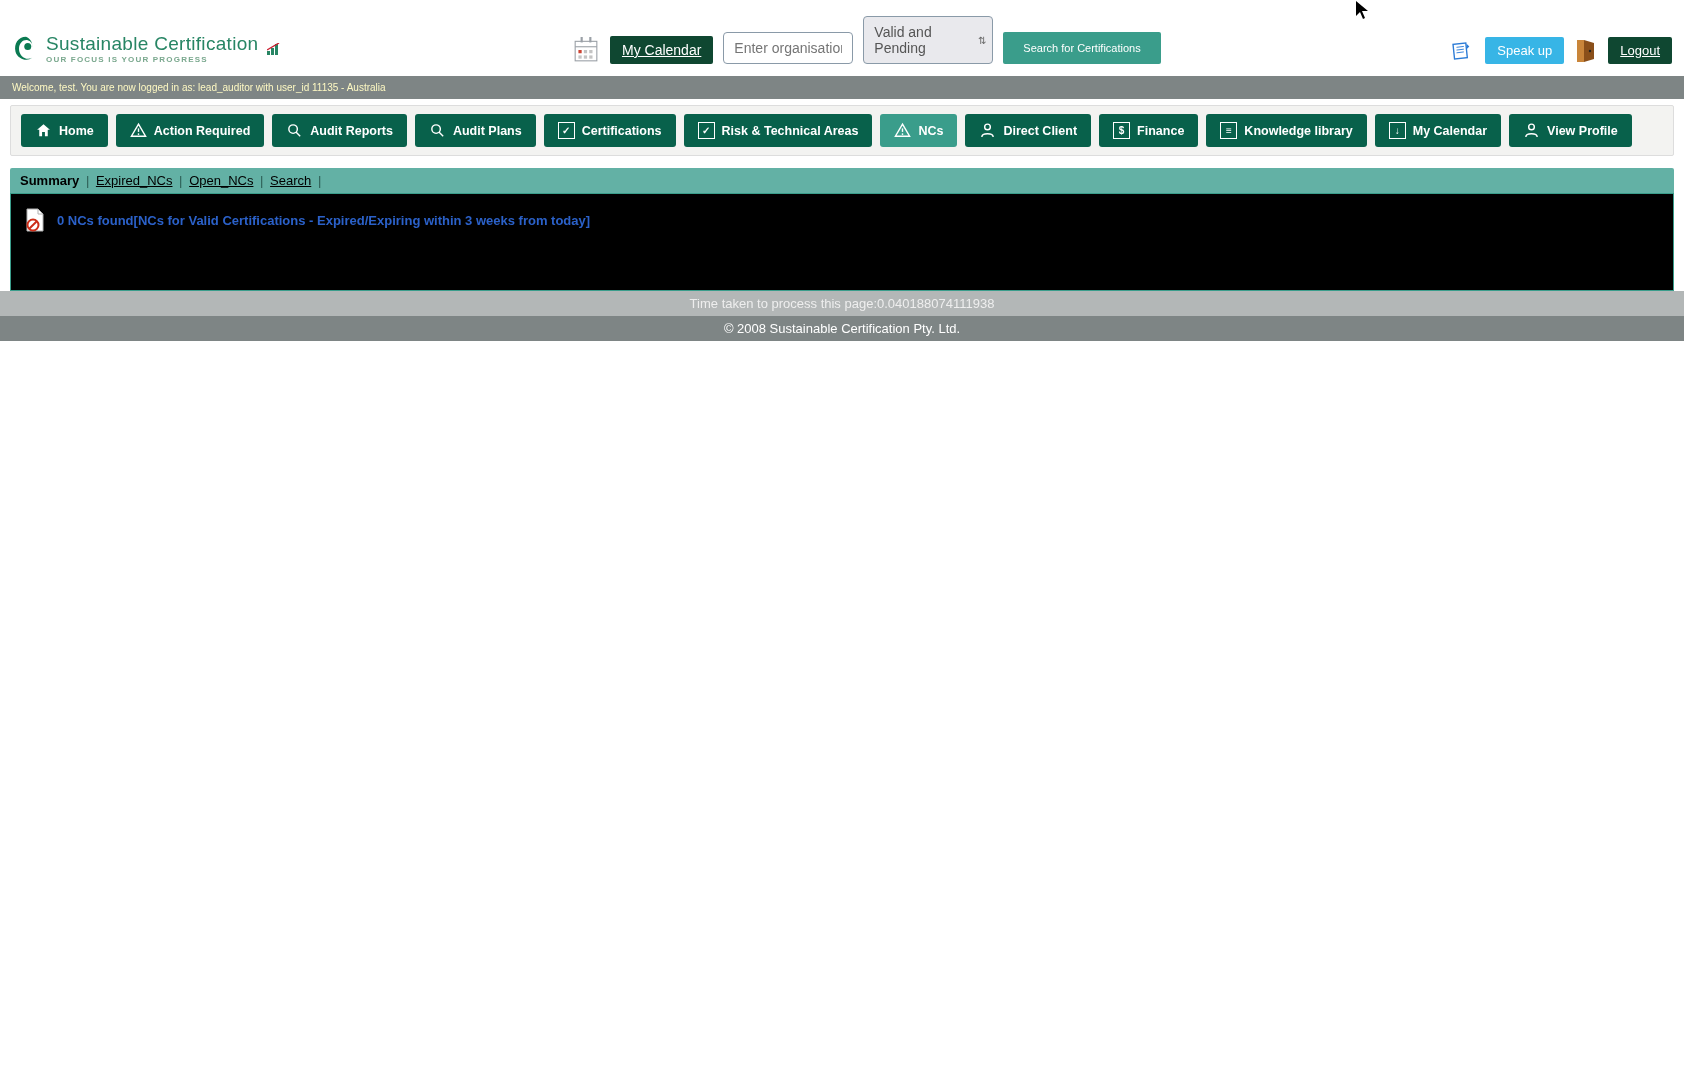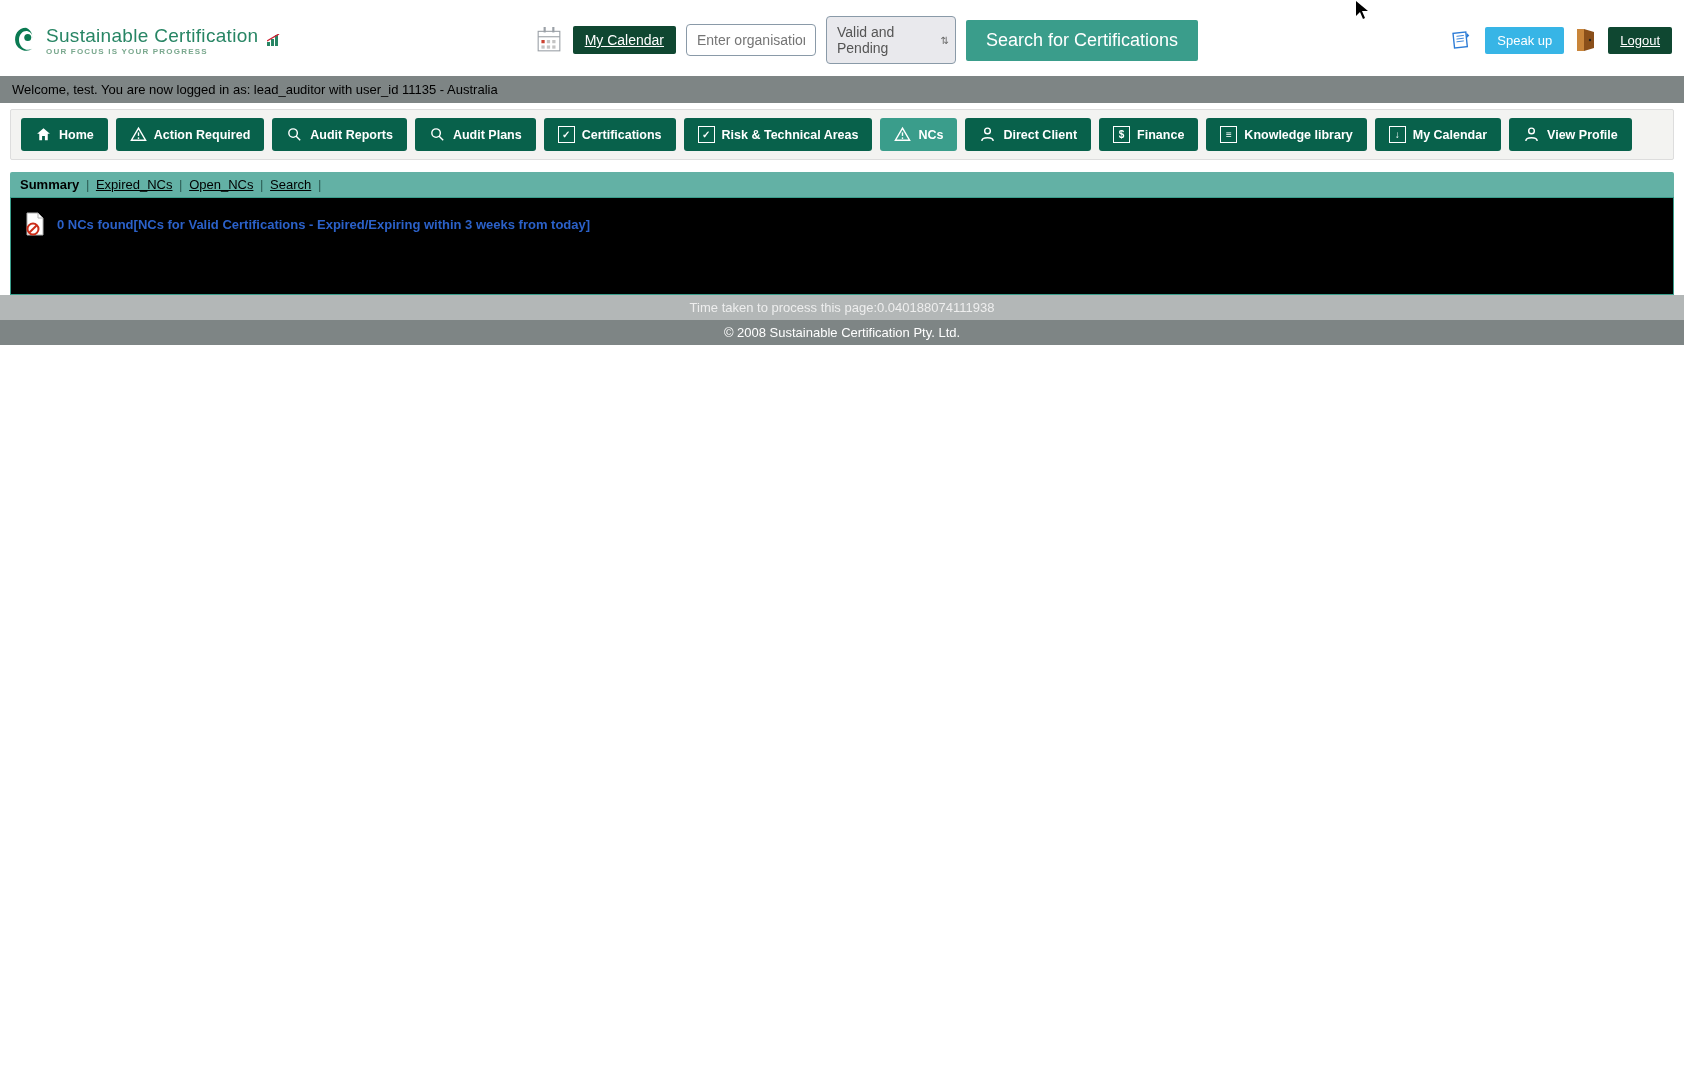"Sustainable Certification" .header { align-items: center -> flex-end }
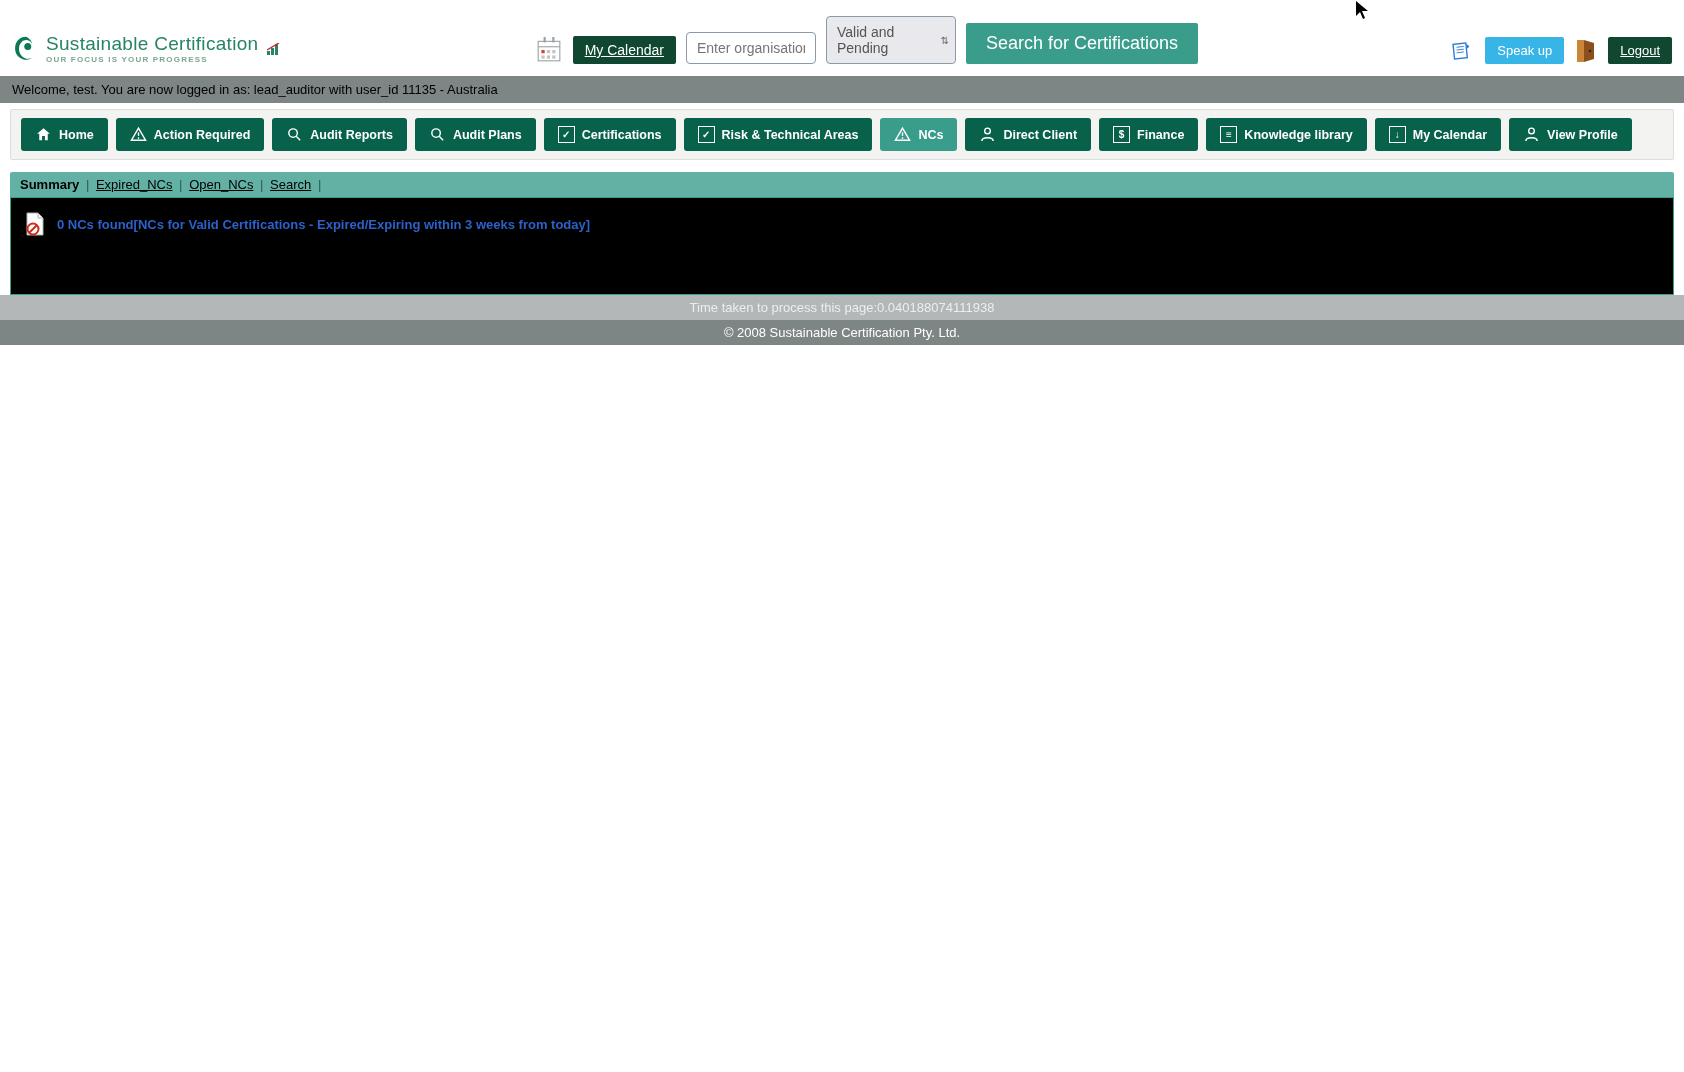"Search for Certifications" .search-cert-btn { font-size: 18px -> 11px }
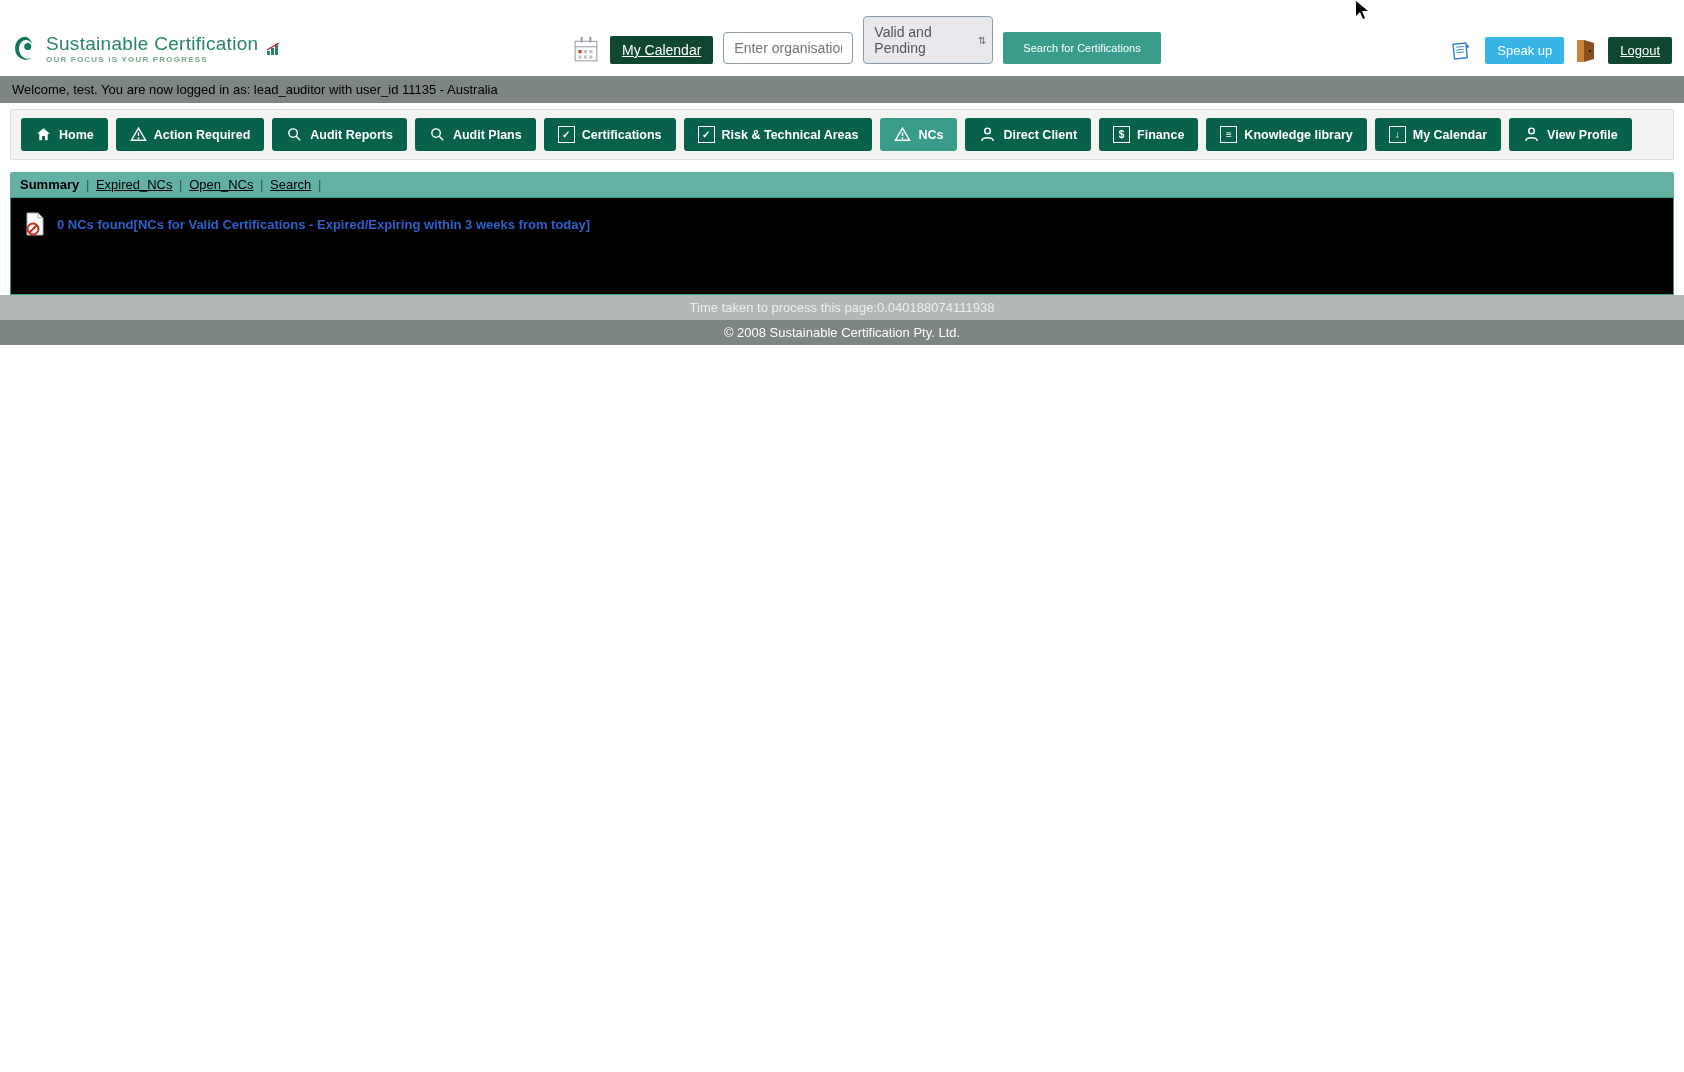"Welcome, test. You are now" .welcome-bar { color: #000000 -> #fef9c3; font-size: 13px -> 10px }
